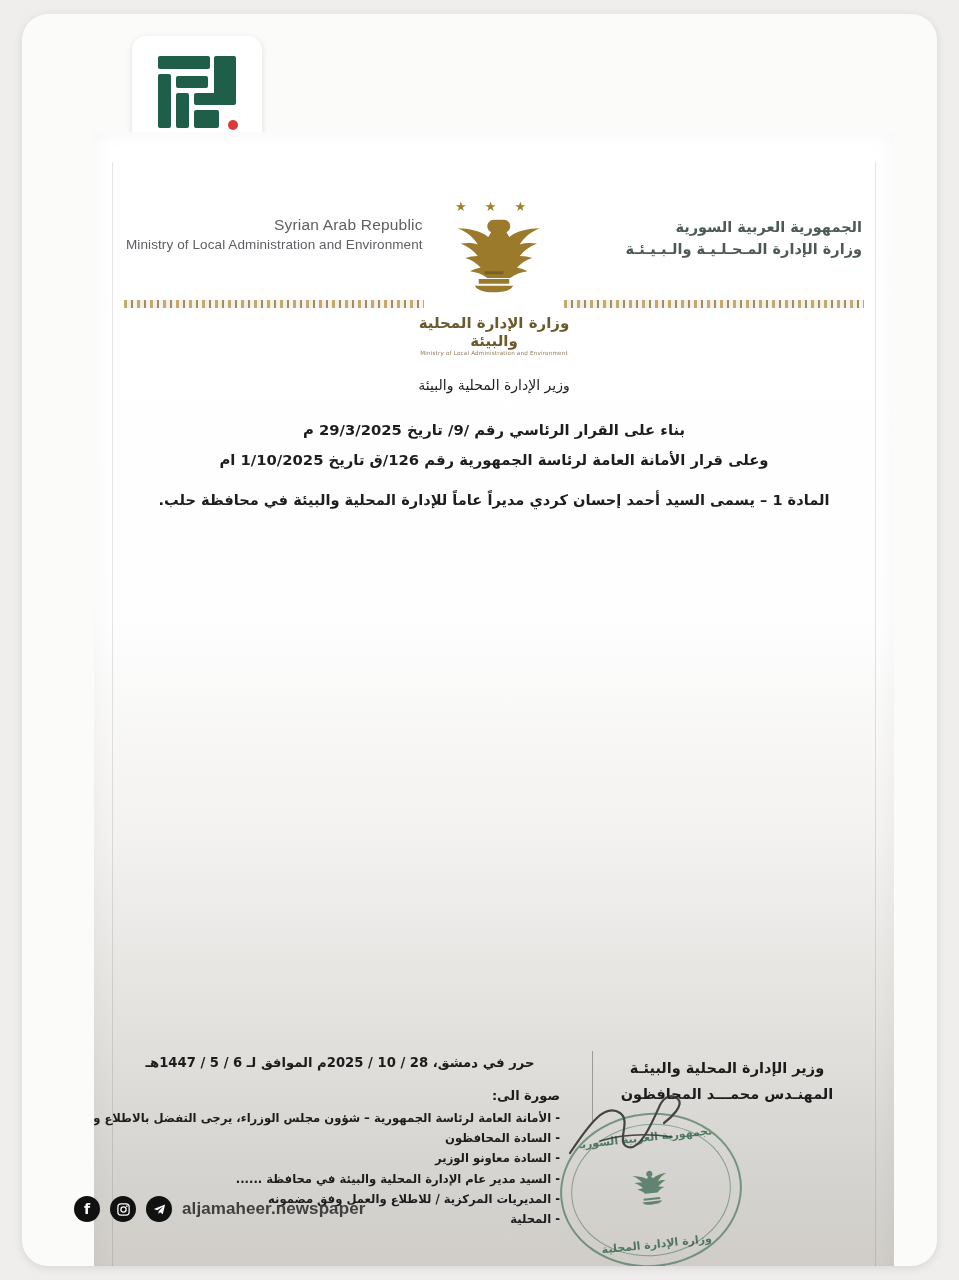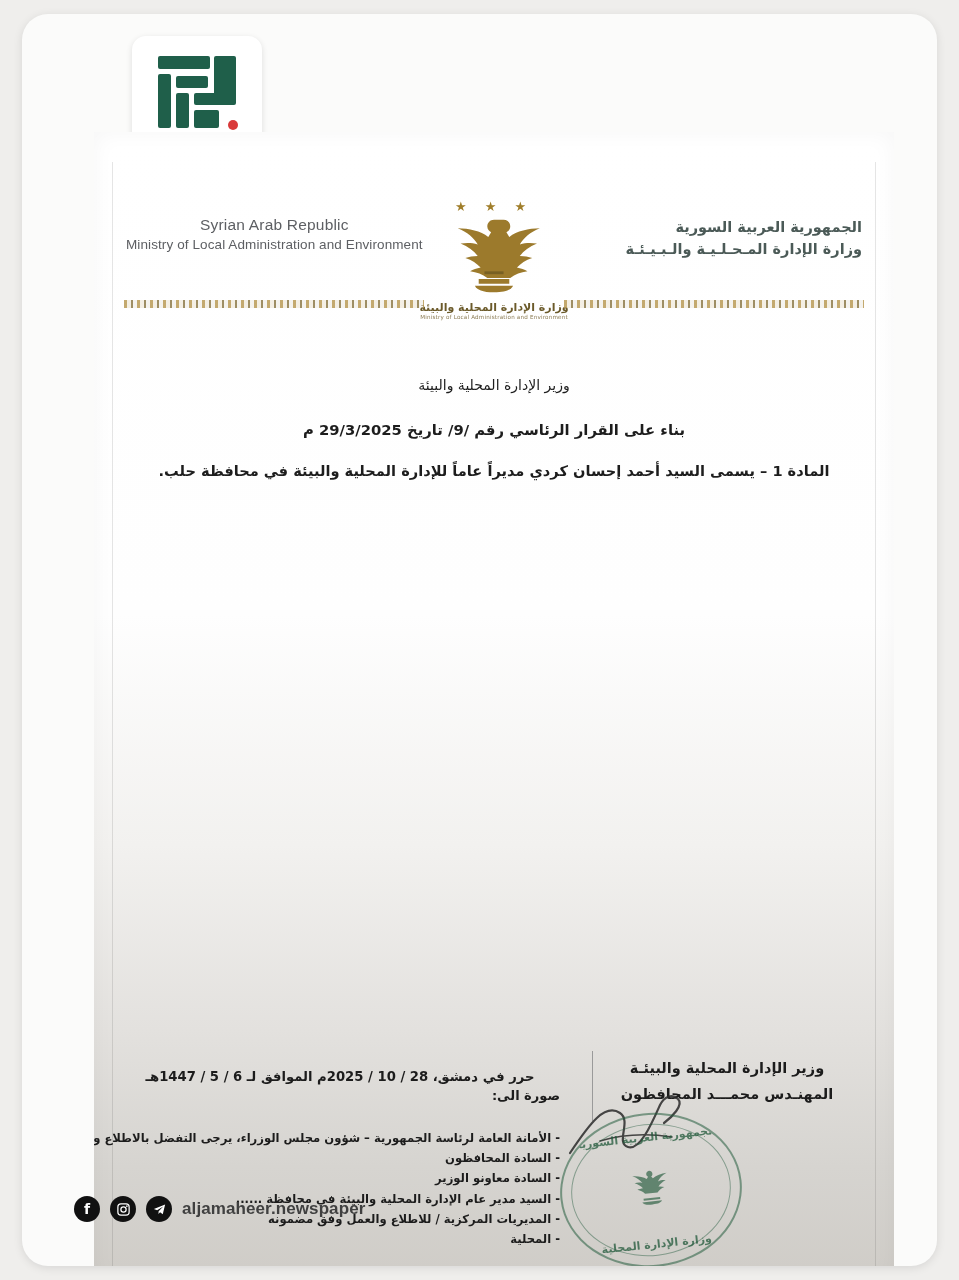"Syrian Arab Republic" .lh-left { text-align: center -> right }
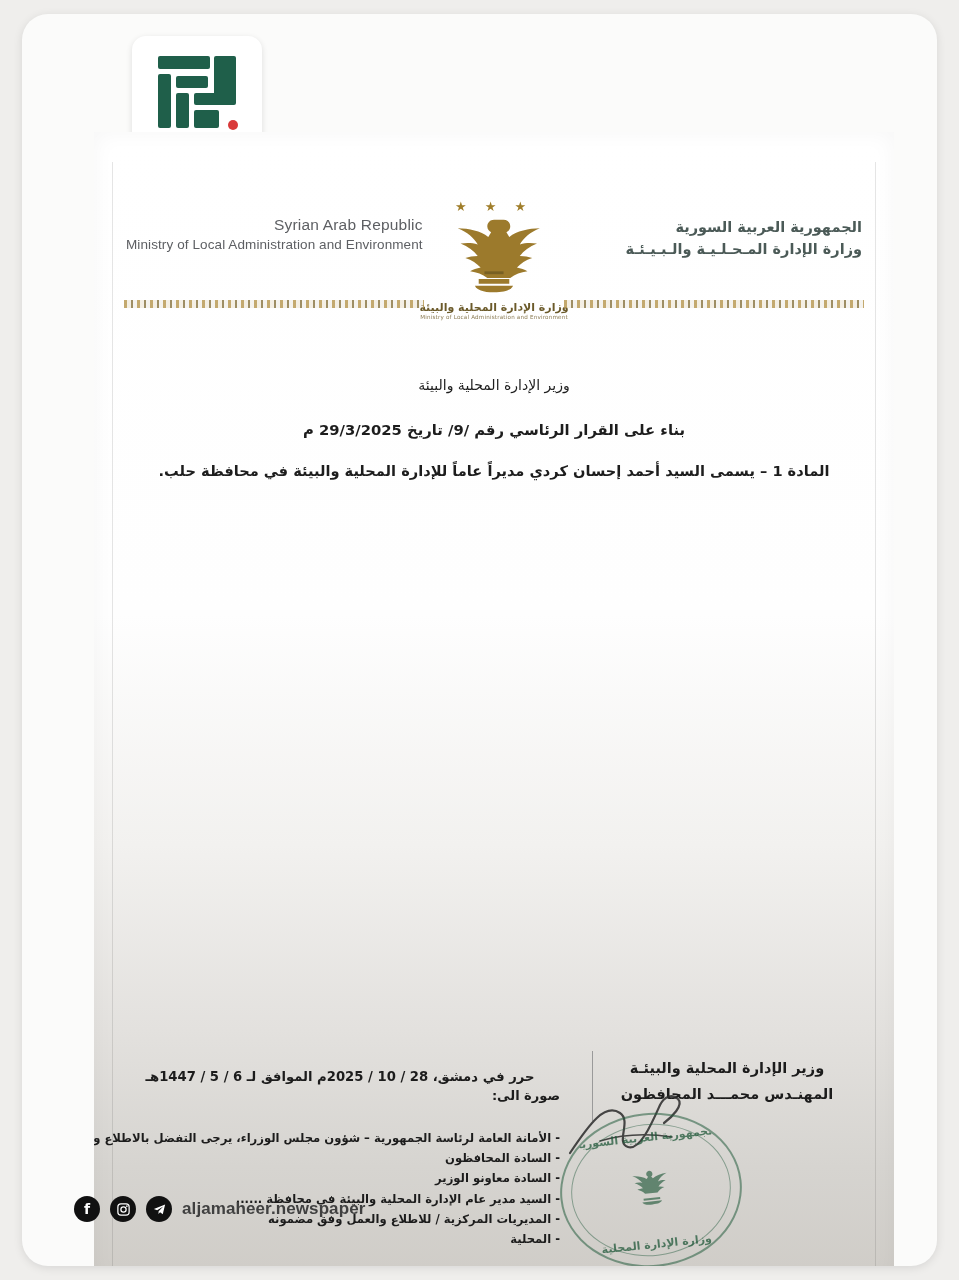"وزارة الإدارة المحلية والبيئة" .emblem .cap { font-size: 11px -> 15px; margin-top: 1px -> 14px }
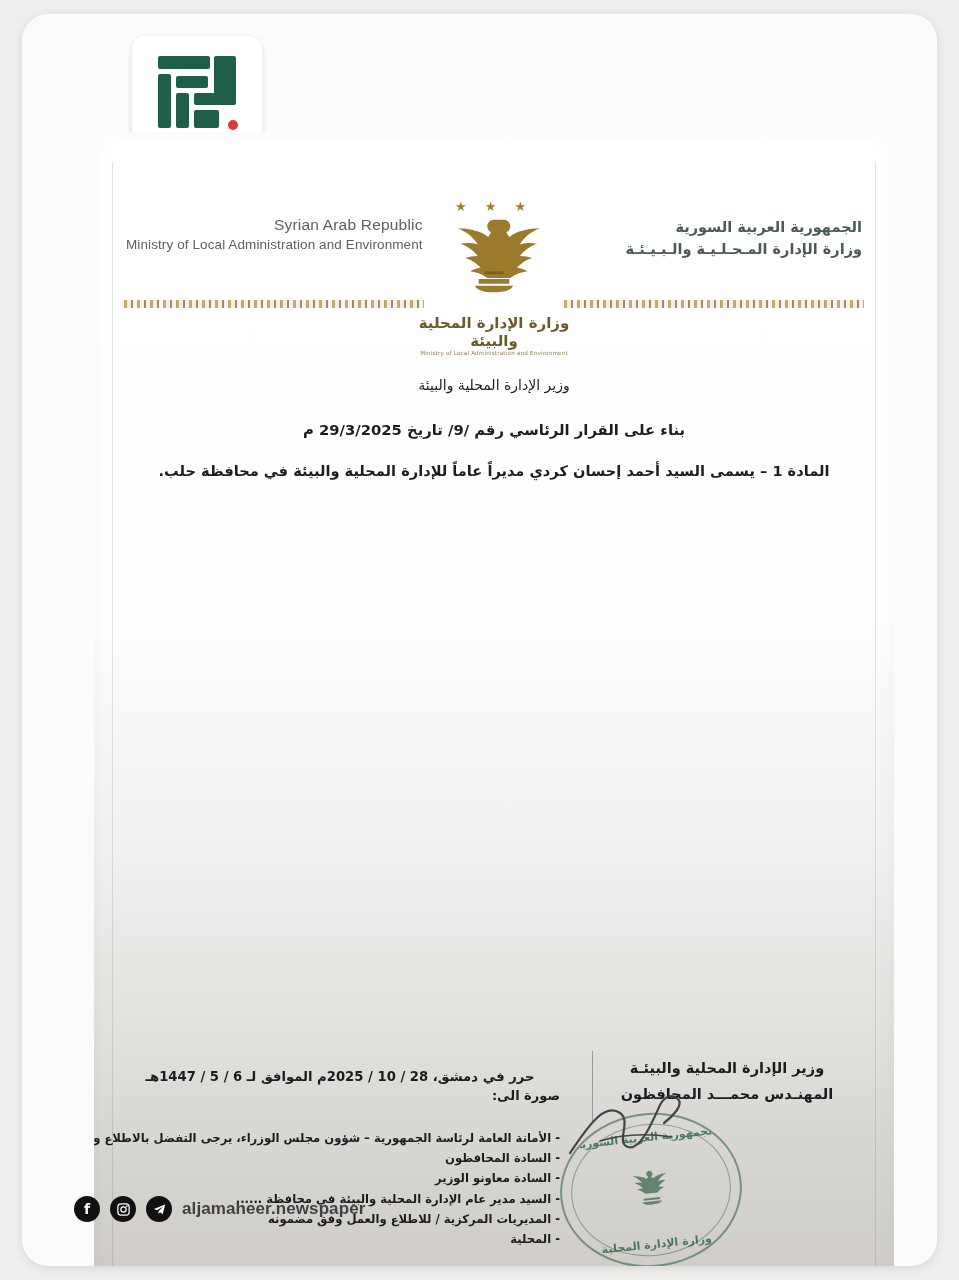"وعلى قرار الأمانة العامة لرئاسة" div { html: none -> <div>وعلى قرار الأمانة العامة لرئاسة الجمهورية رقم 126/ق تاريخ 1/10/2025 ام</div> }
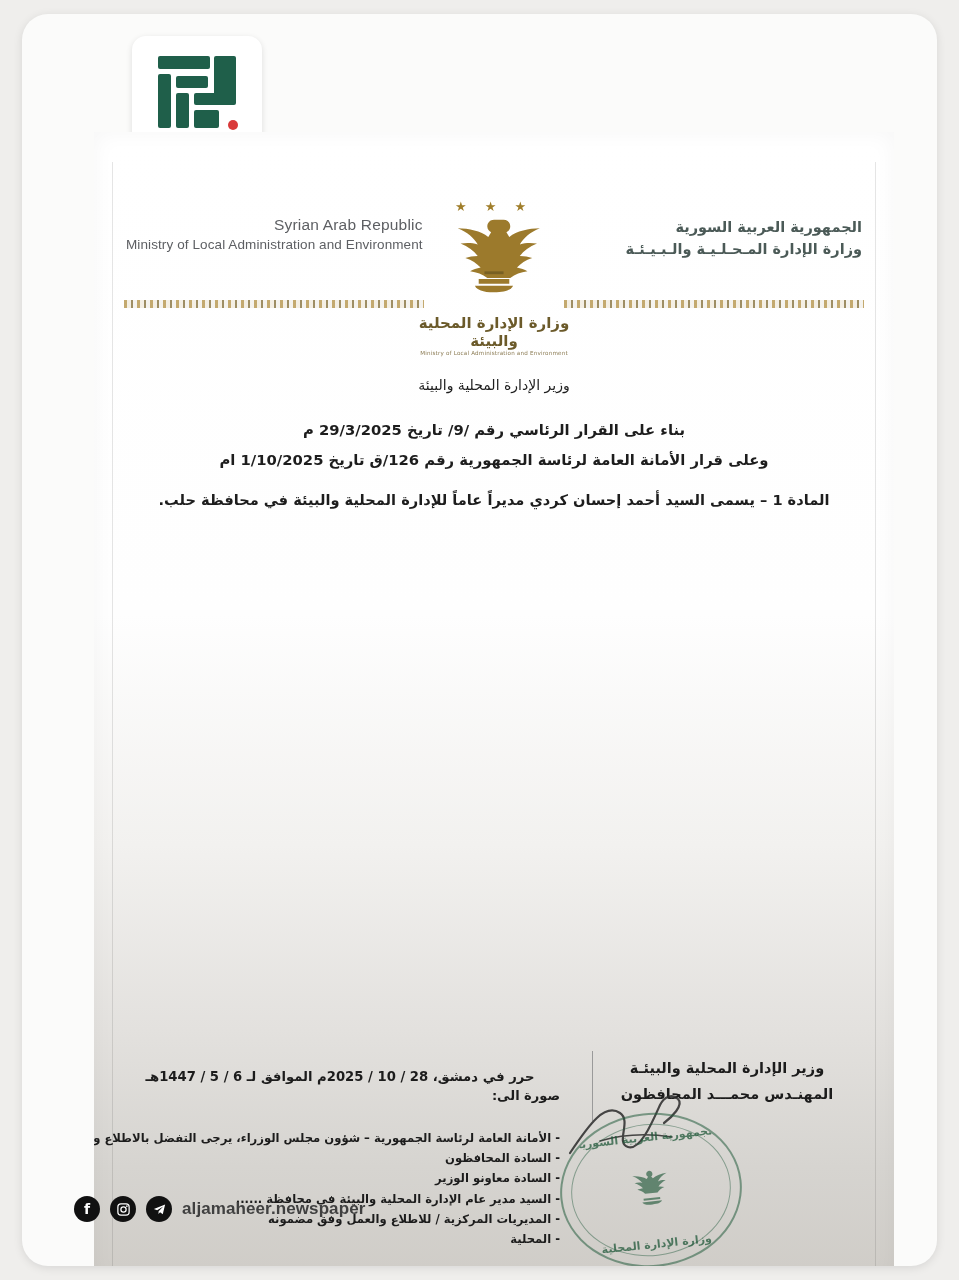"حرر في دمشق، 28 /" .date-line { top: 32px -> 18px }
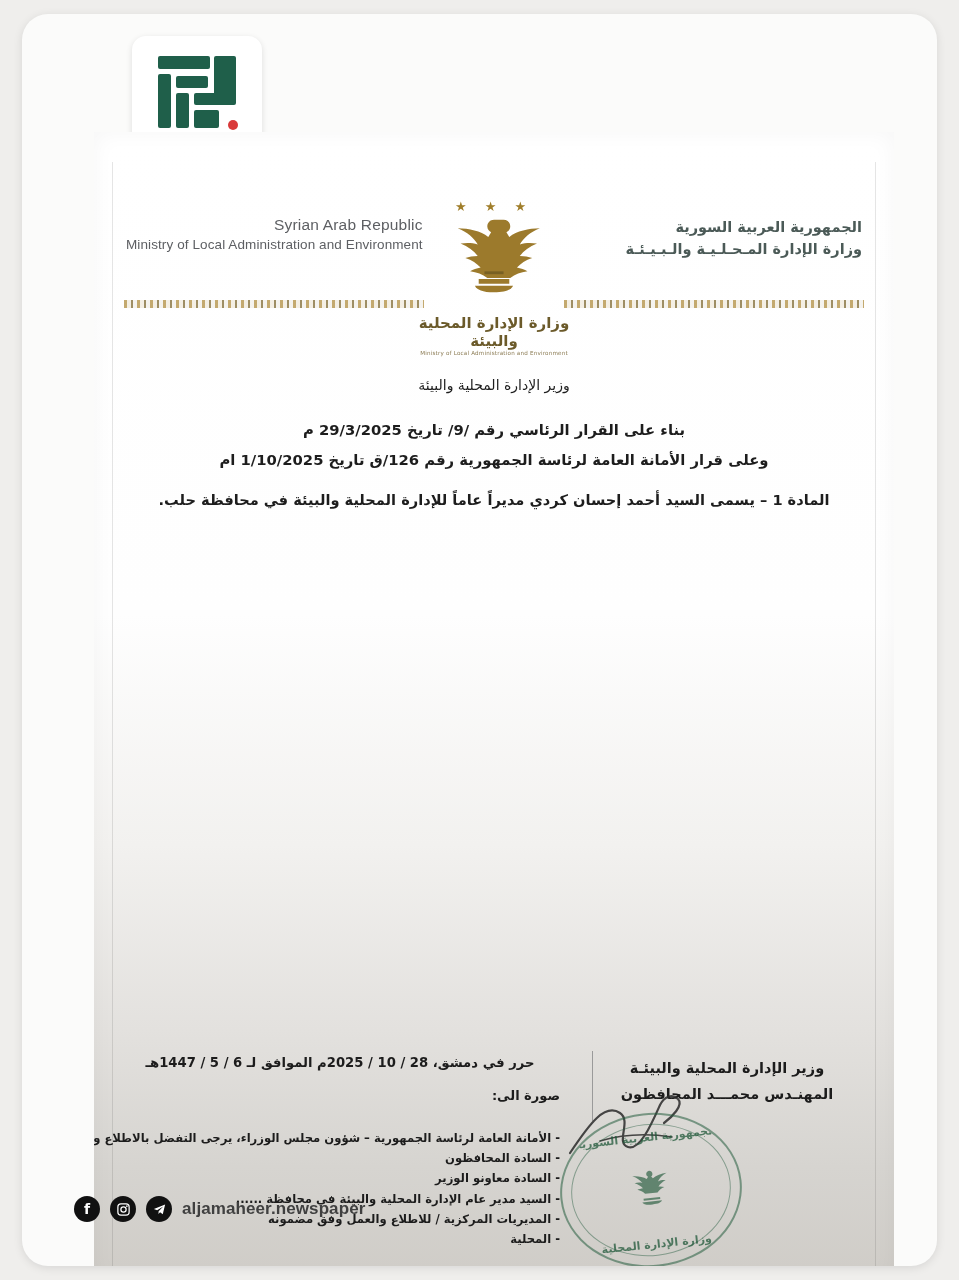"صورة الى:" .copies .ttl { margin-bottom: 20px -> 0 }
